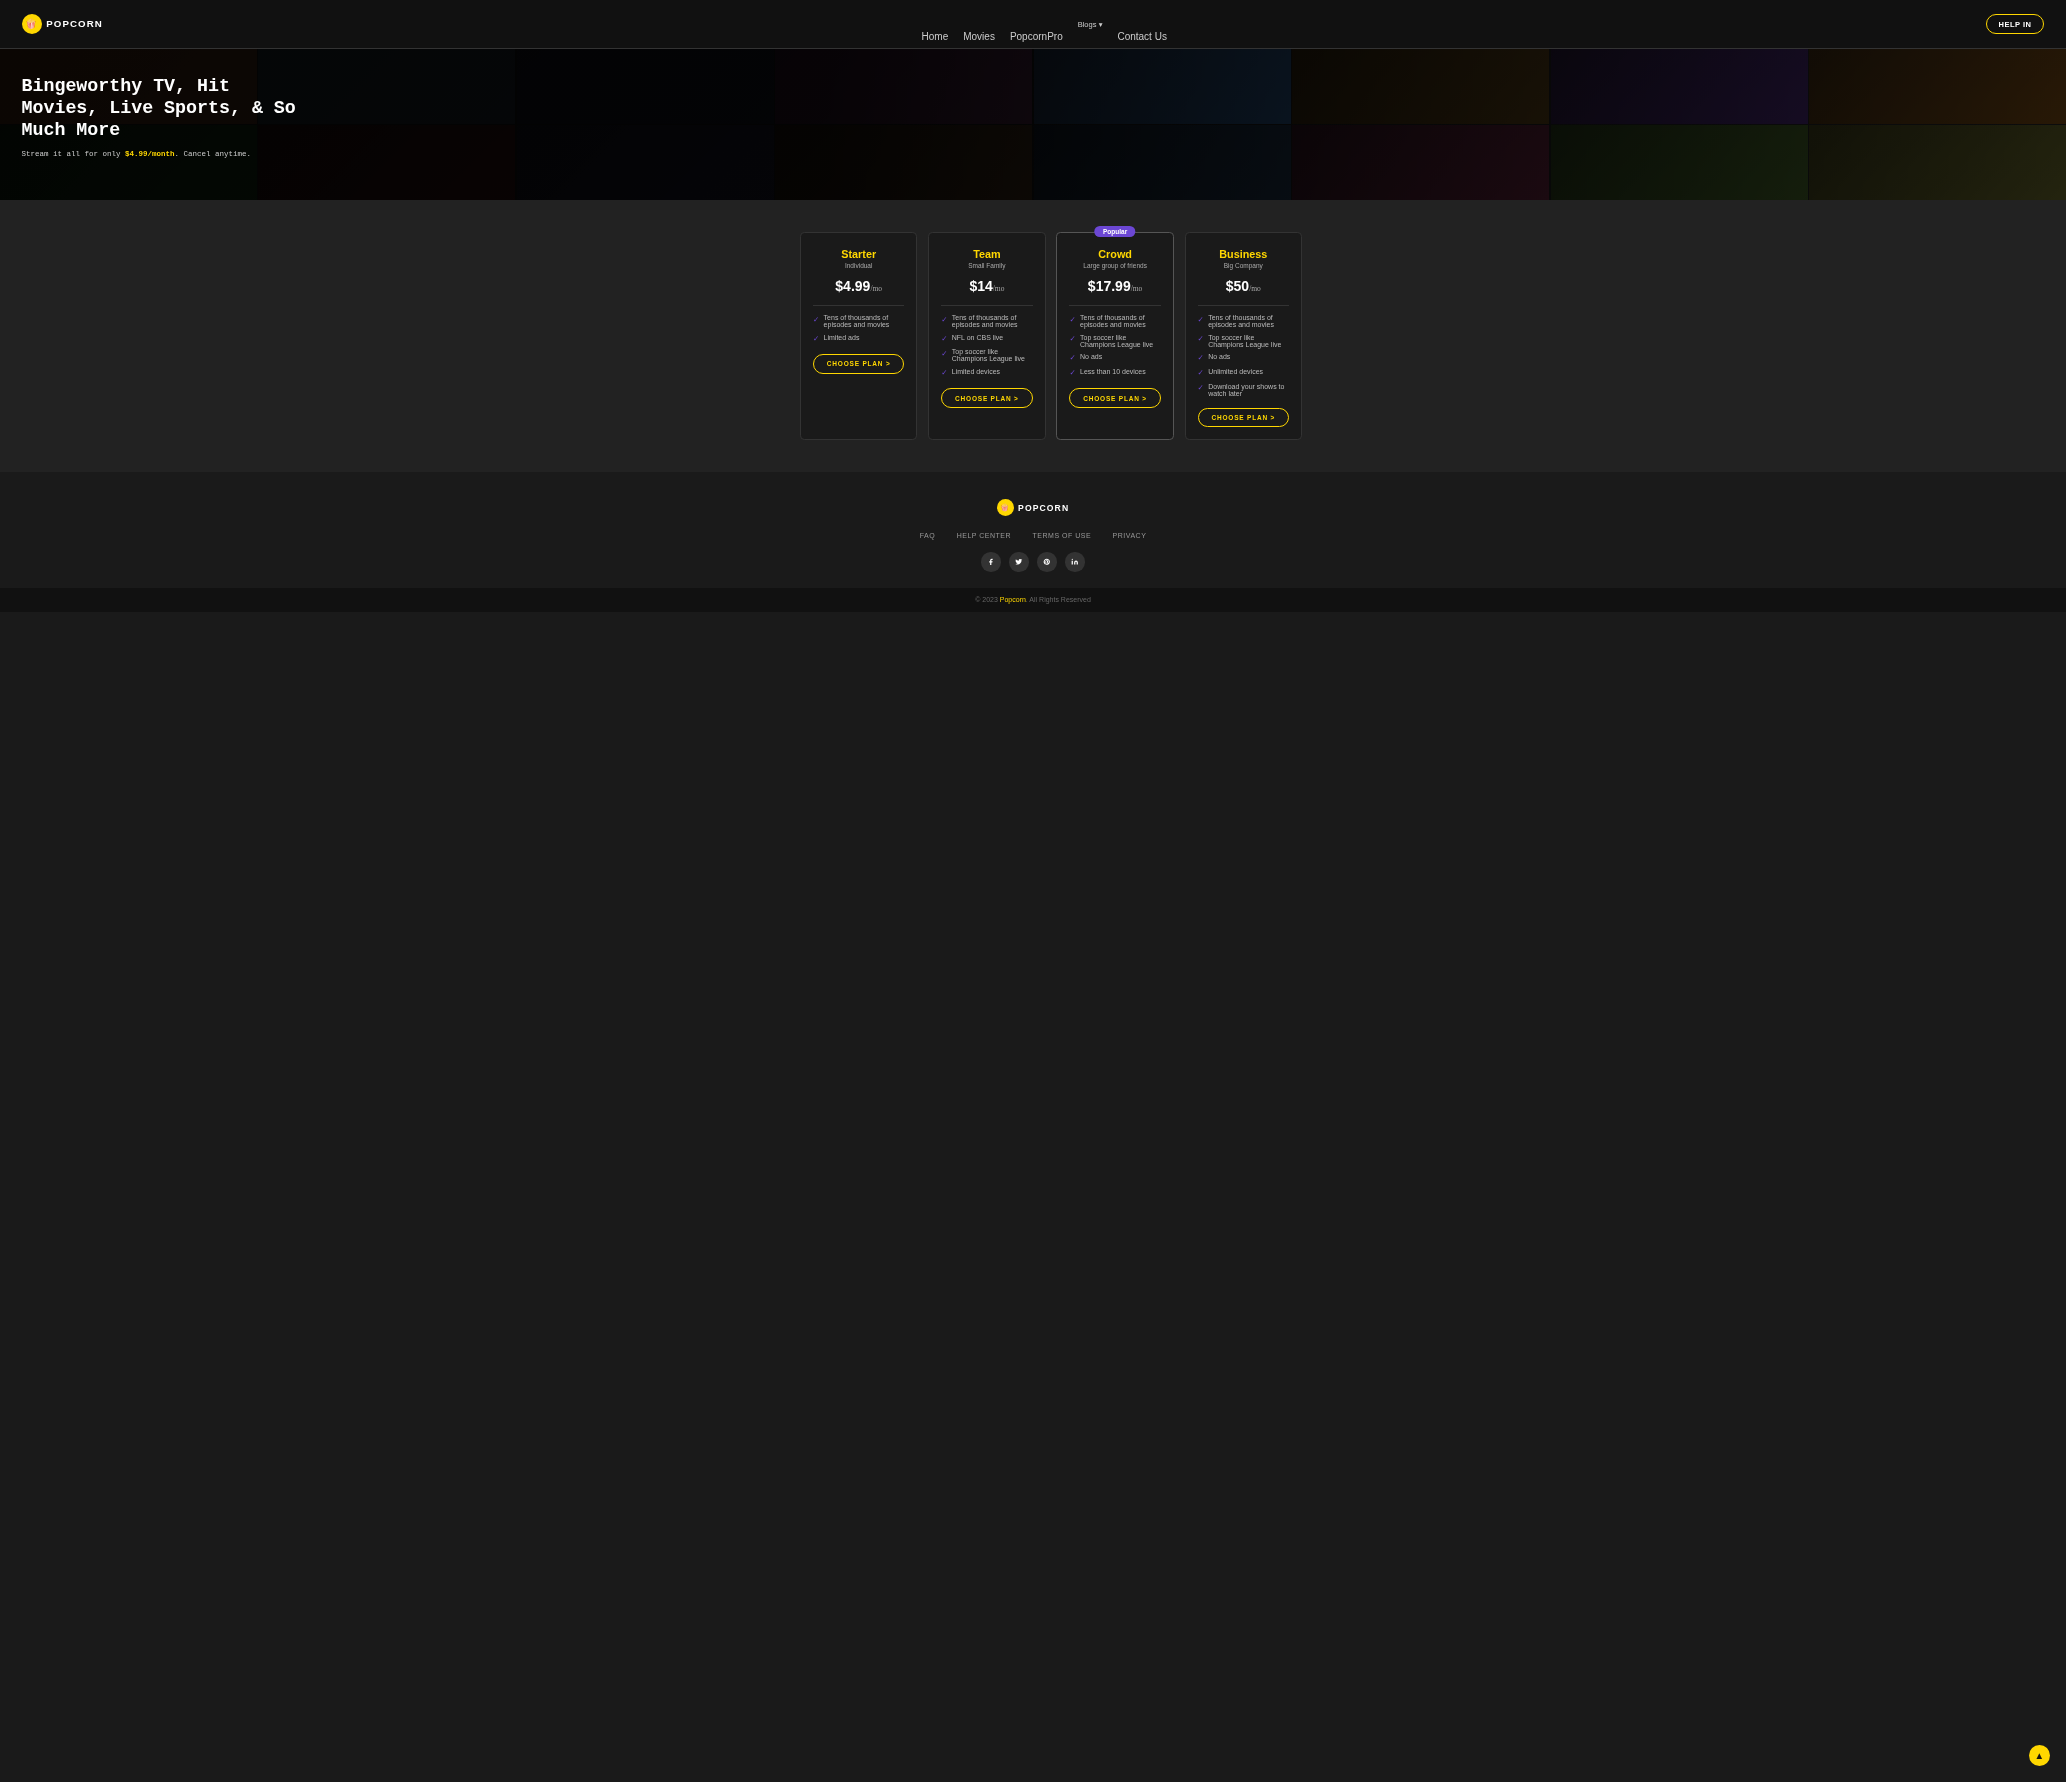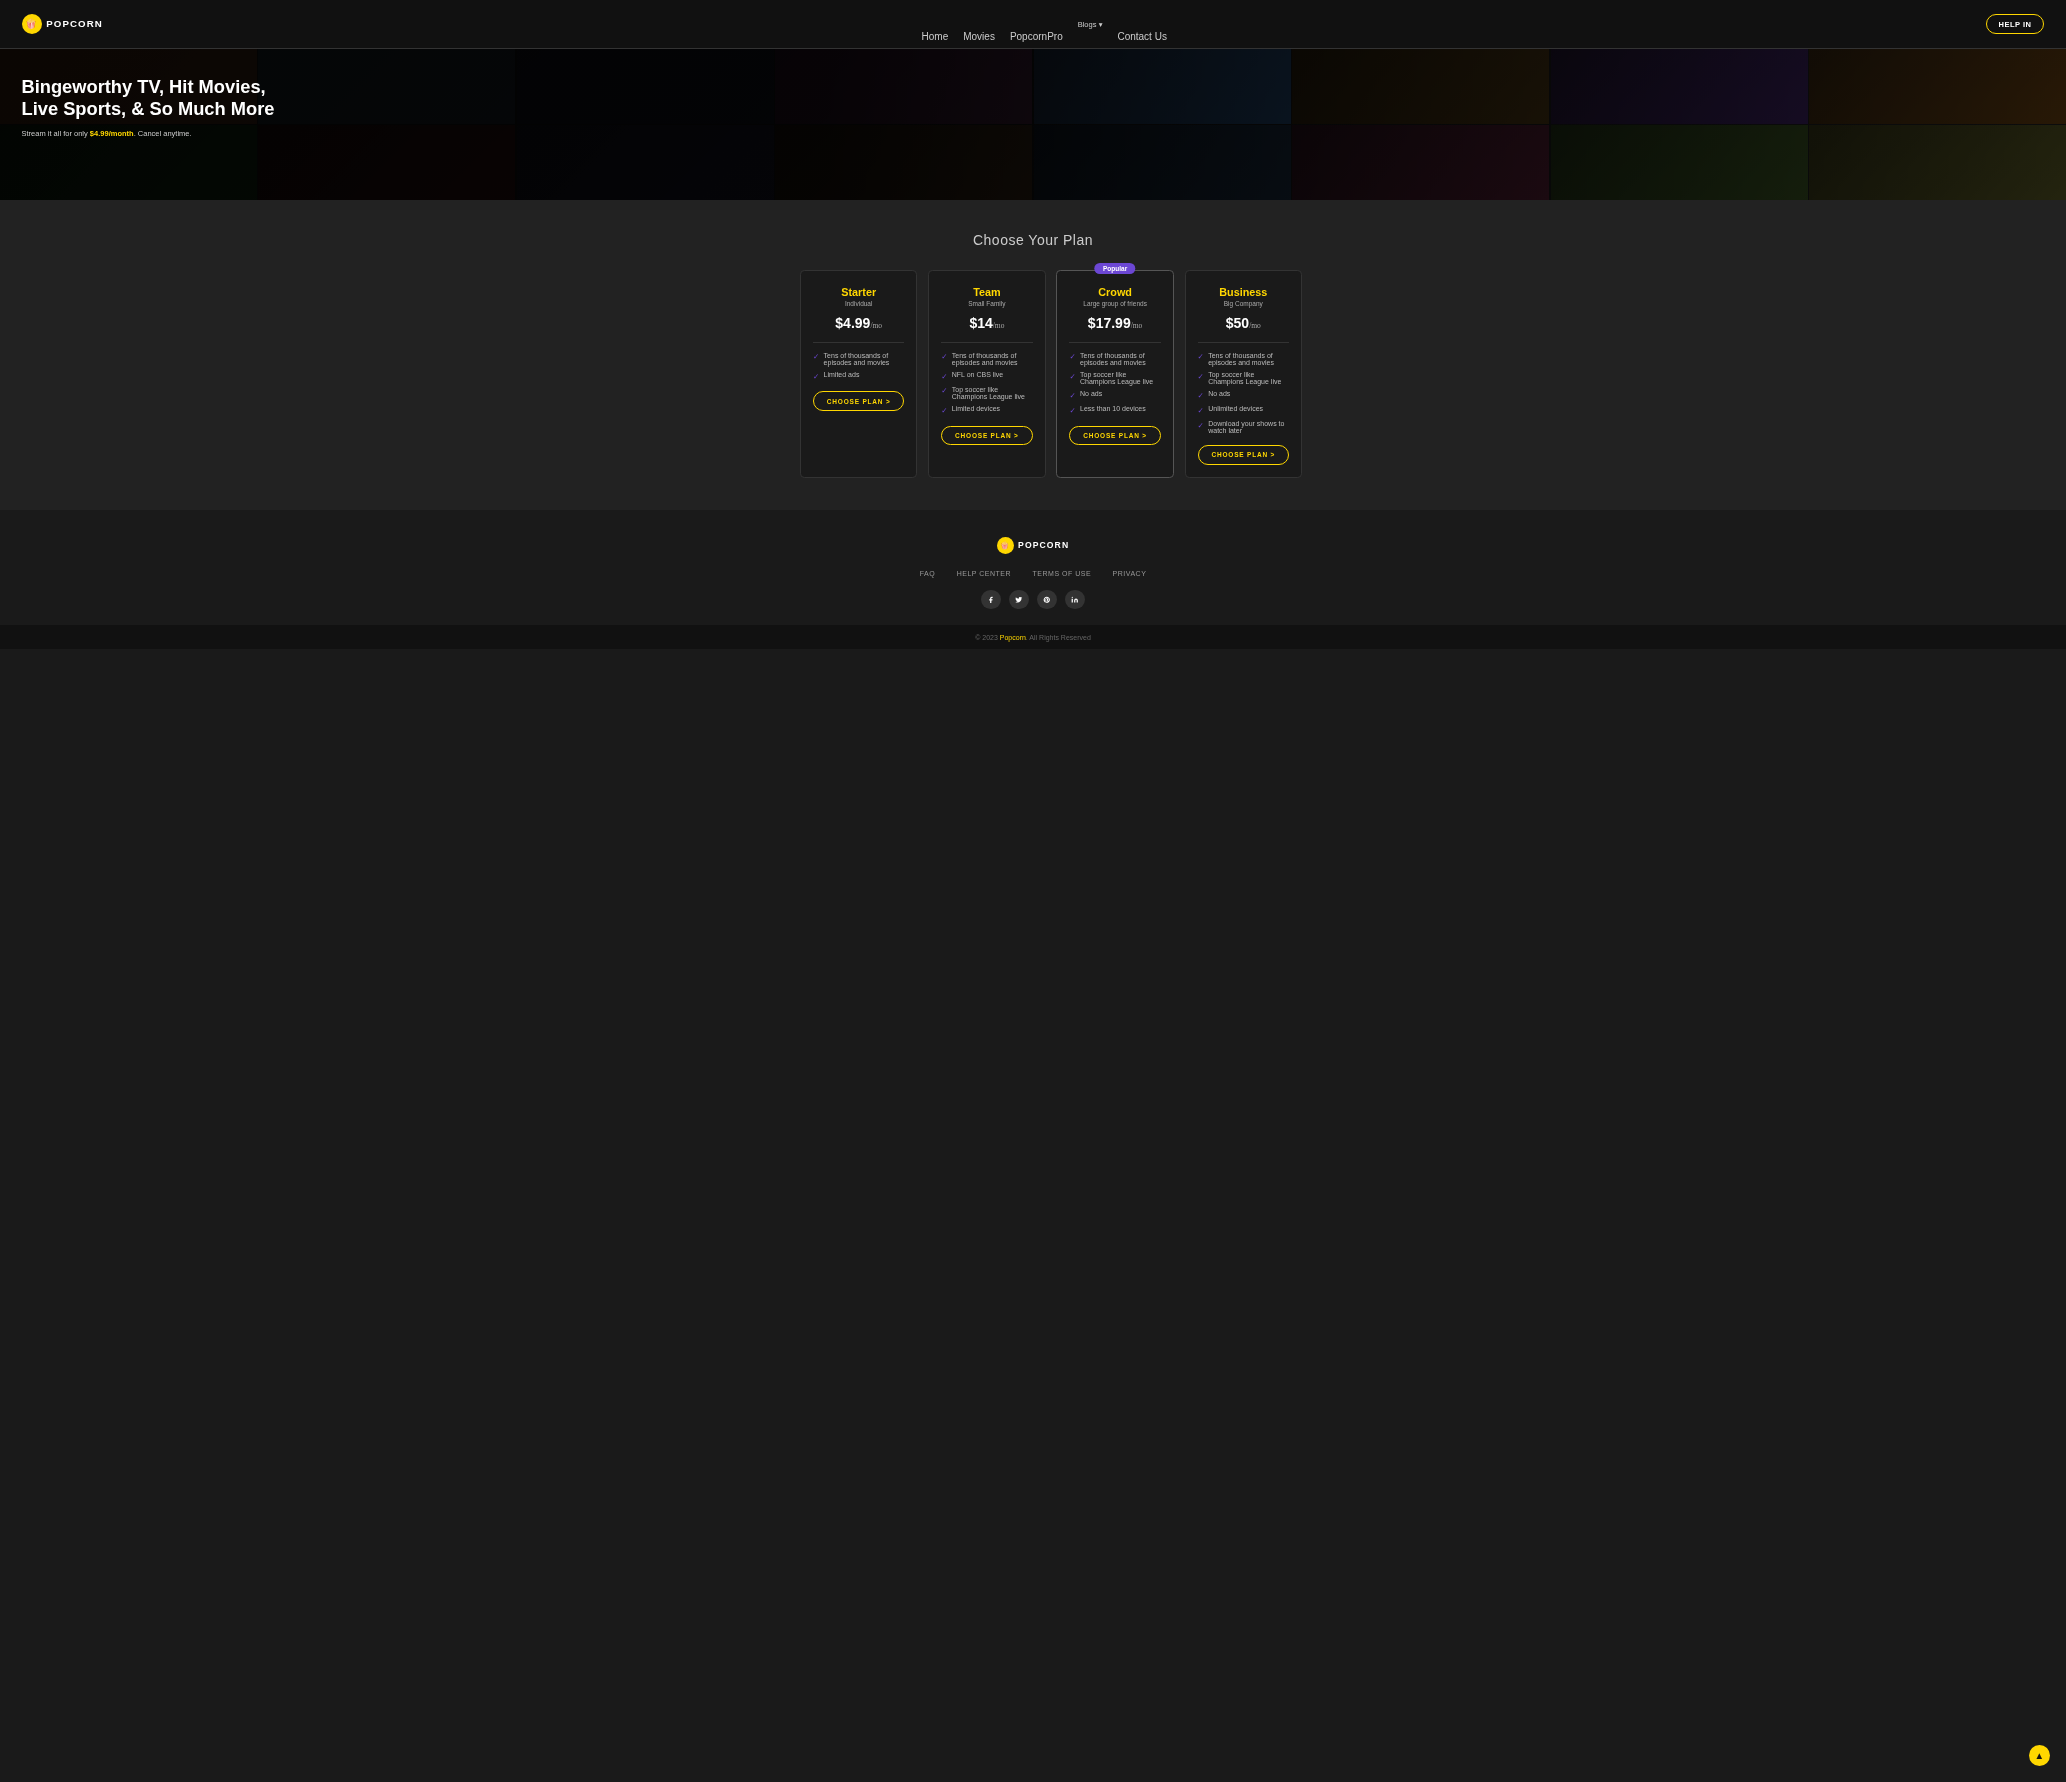"Bingeworthy TV, Hit Movies, Live" .hero-content { font-family: none -> Liberation Mono, monospace }
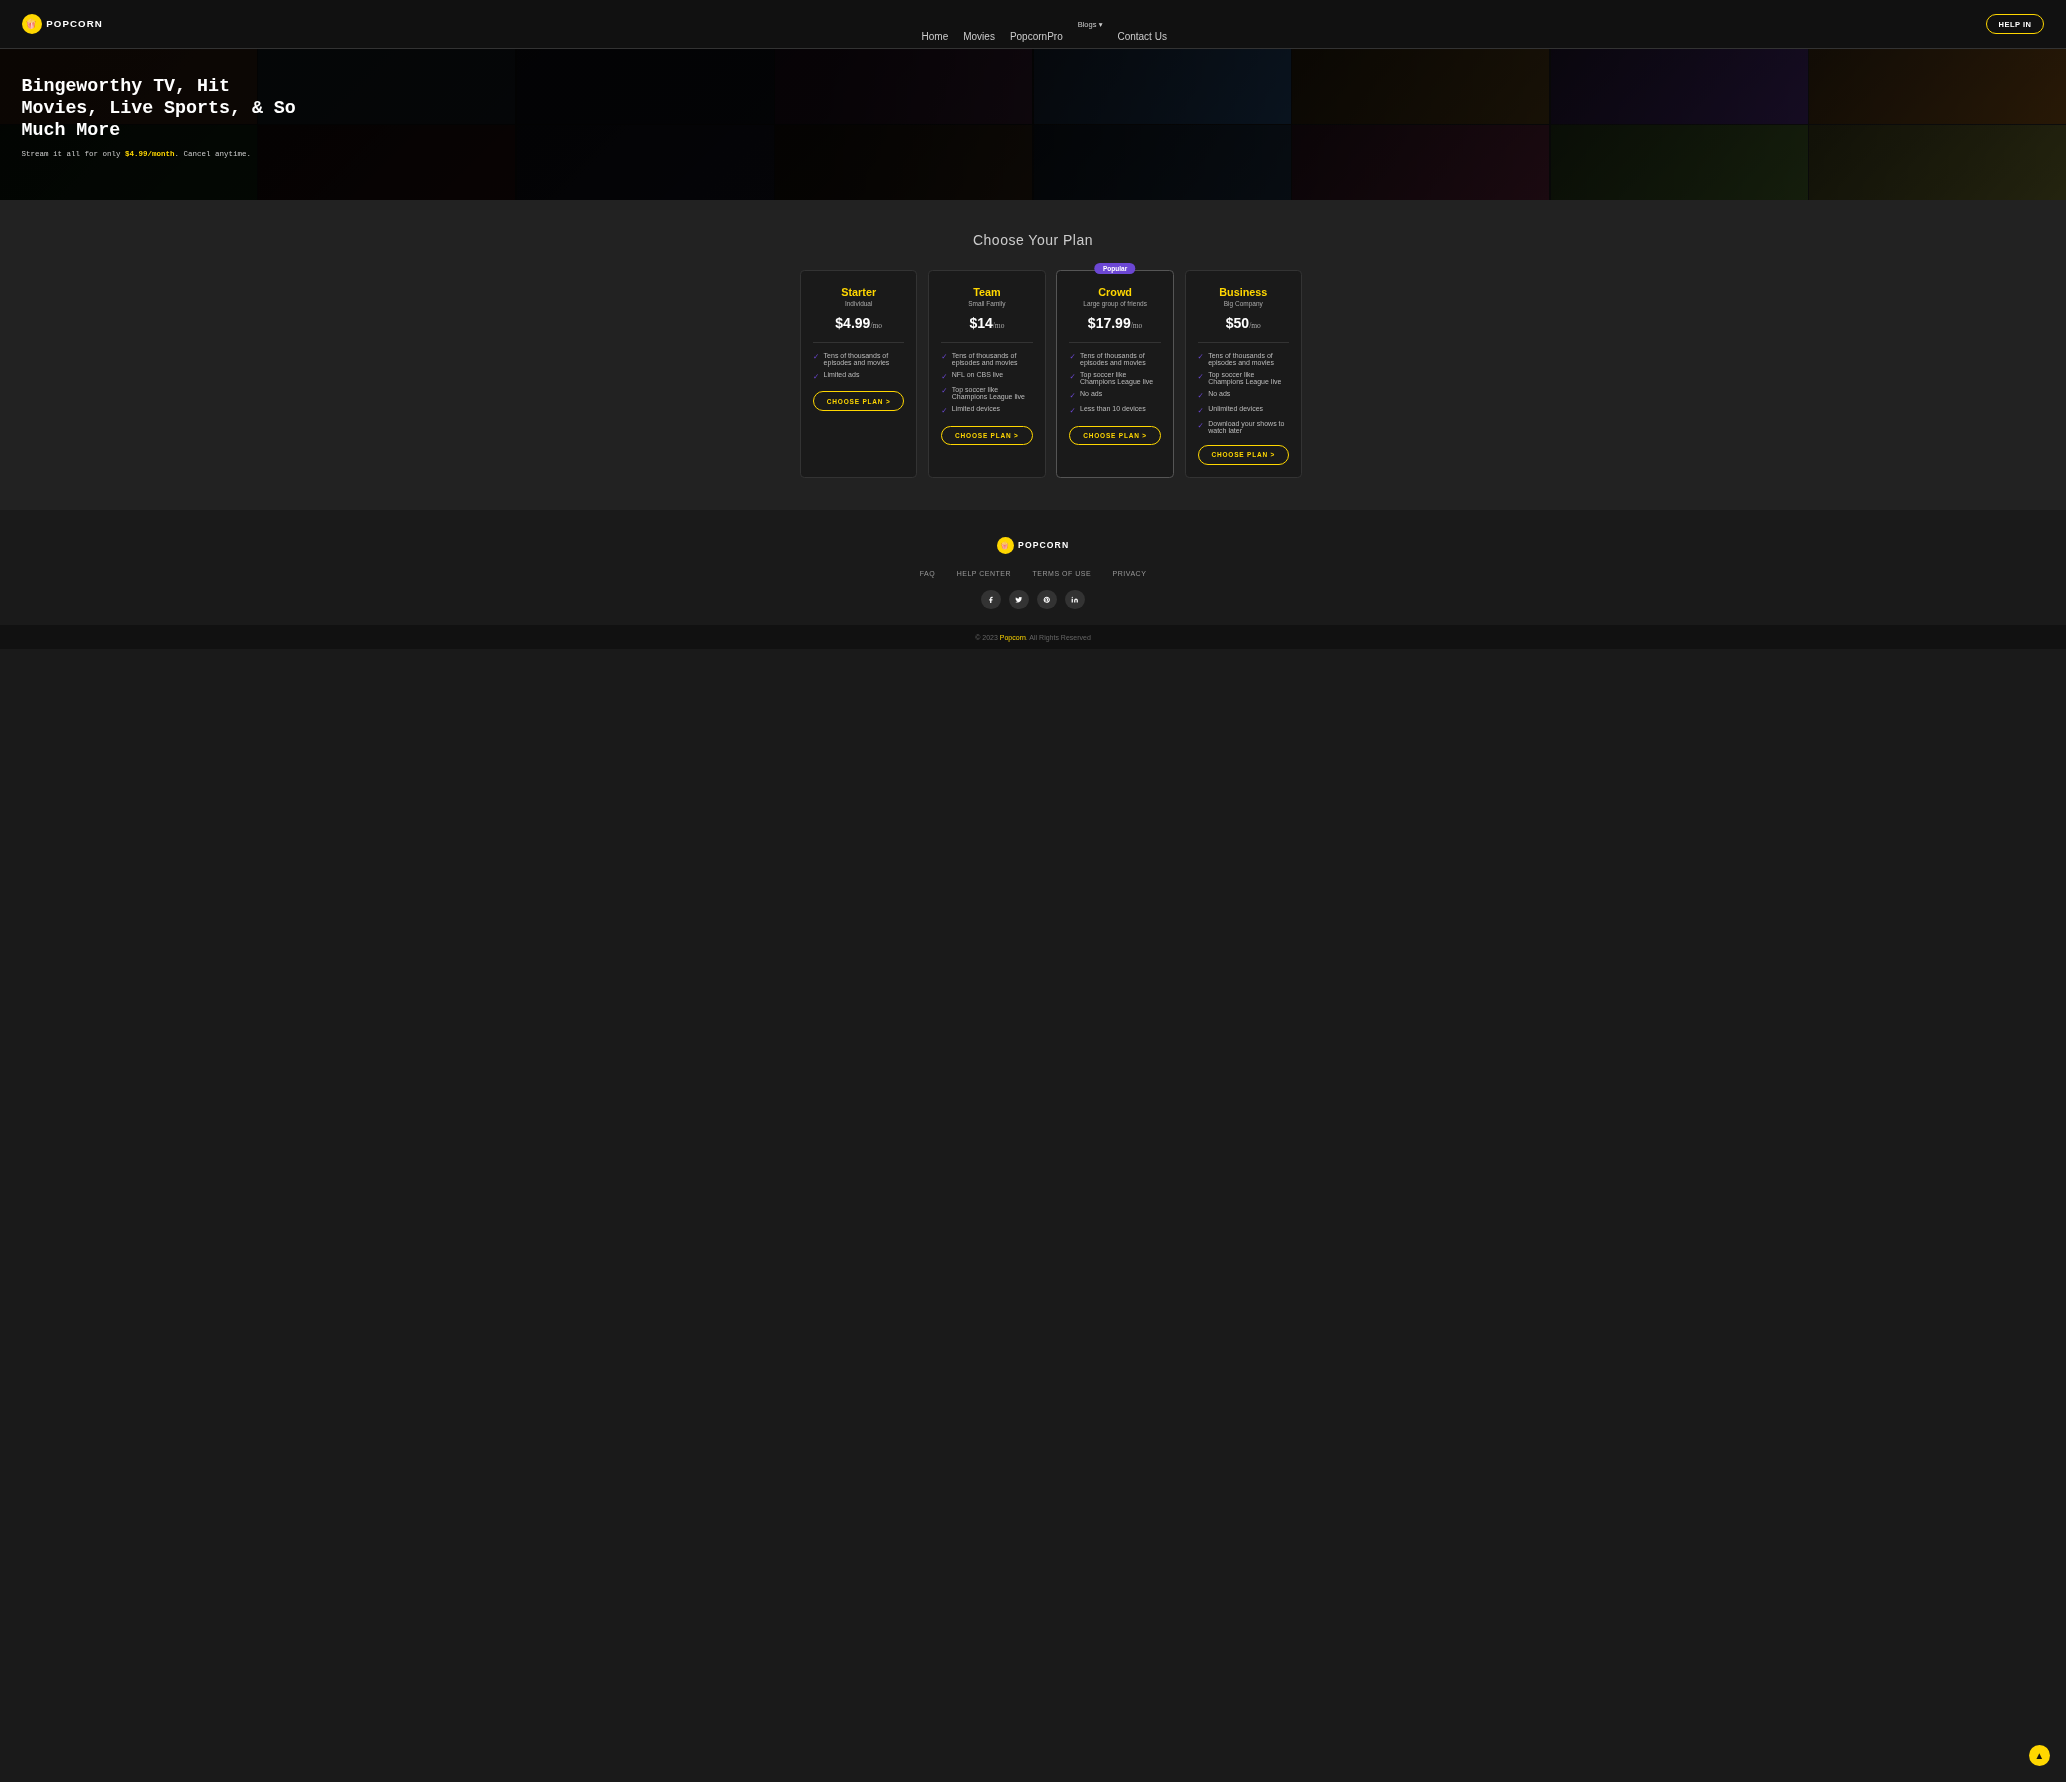"Choose Your Plan" h2.plans-title { html: <h2>Choose Your Plan</h2> -> none }
